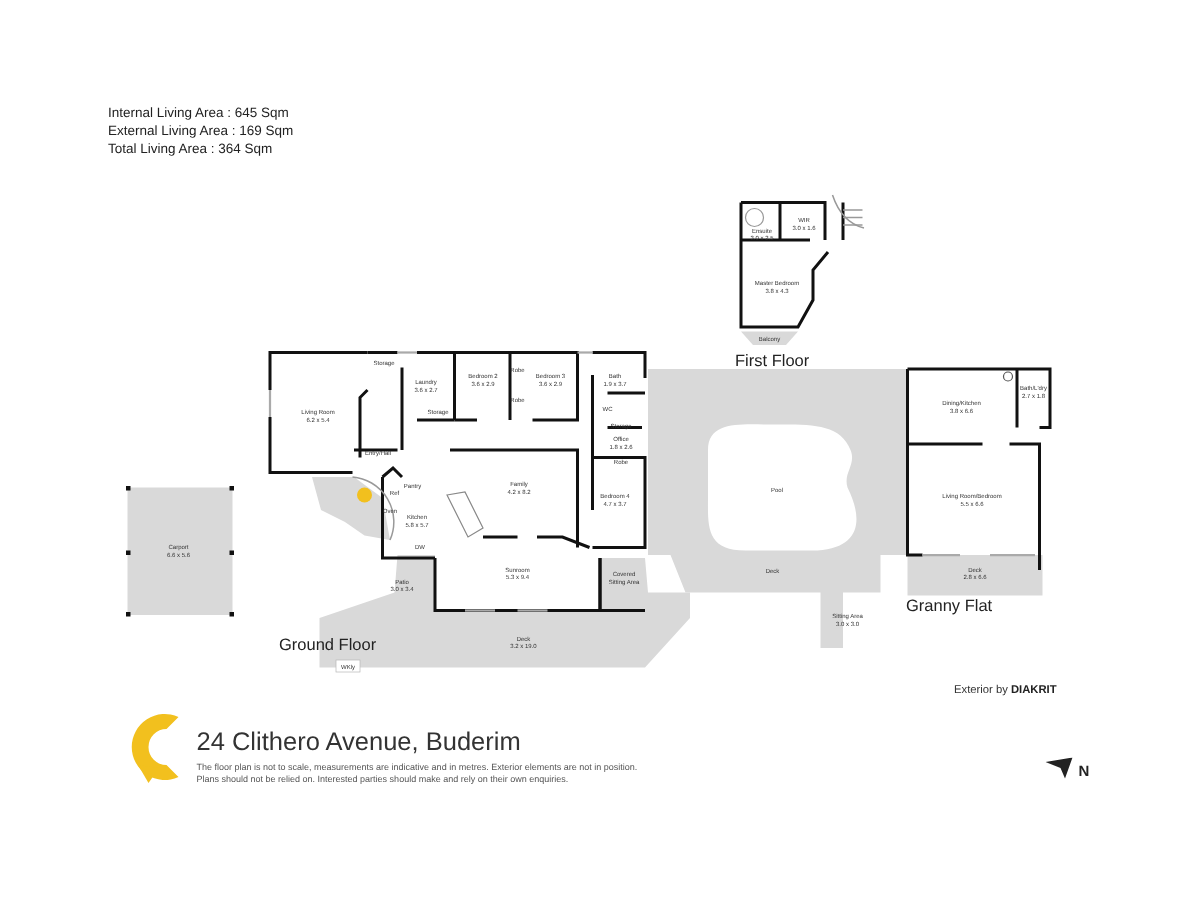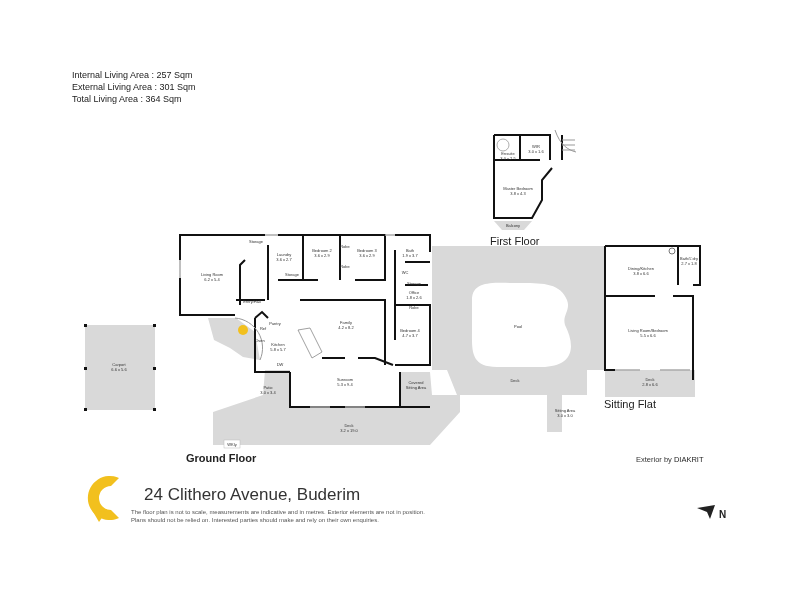"Internal Living Area : 257" div { text: 257 -> 645 }
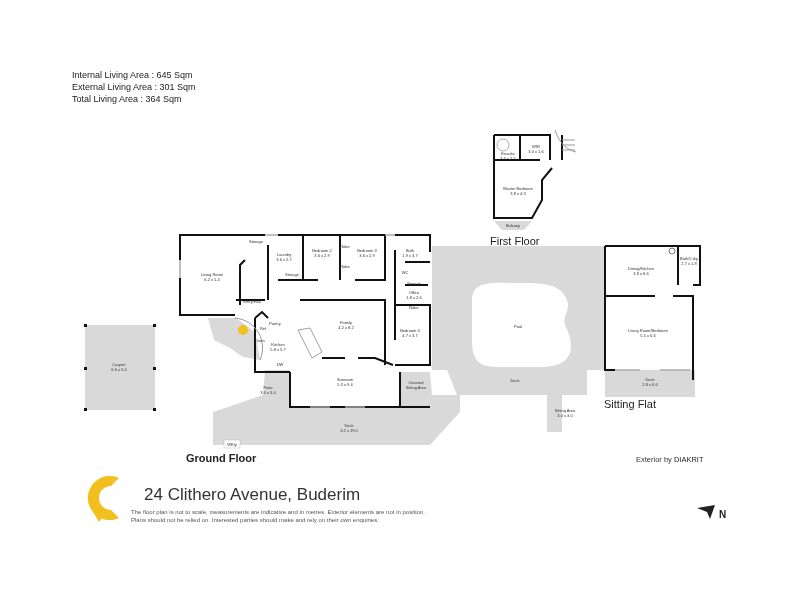"External Living Area : 301" div { text: 301 -> 169 }
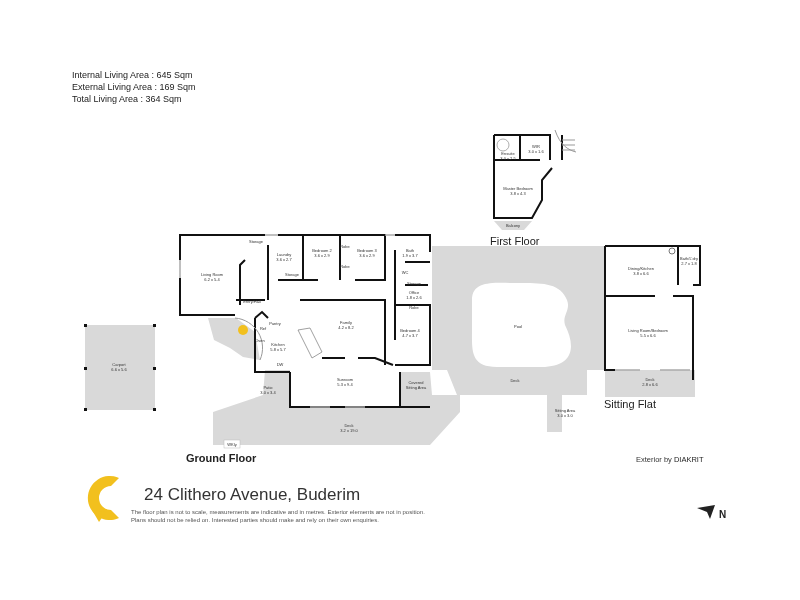"Sitting Flat" div.floor-label { text: Sitting -> Granny }
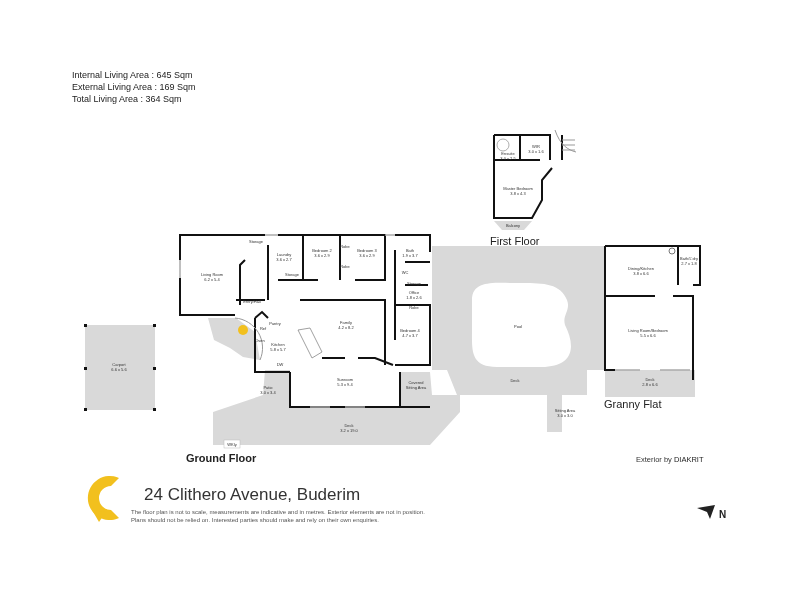"Ground Floor" div.floor-label { font-weight: bold -> none; top: 452px -> 424px }
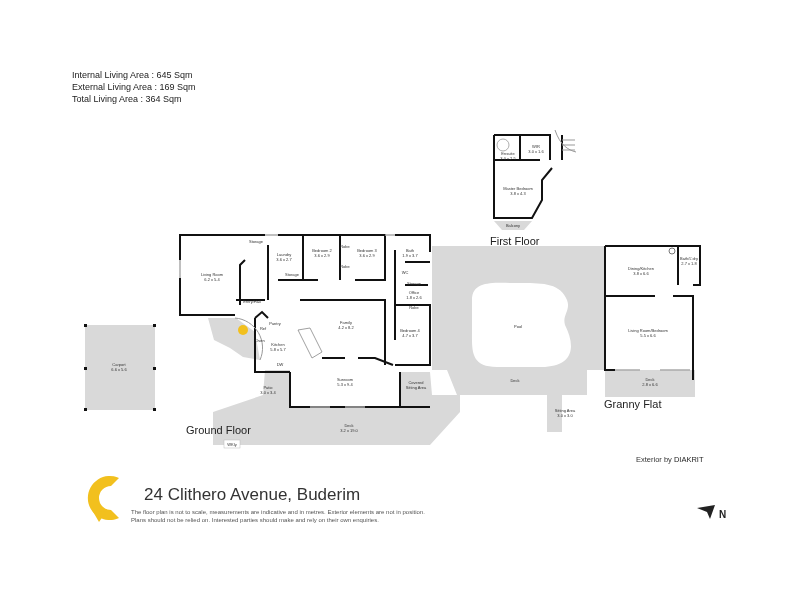"DIAKRIT" .produced b { font-weight: normal -> bold }
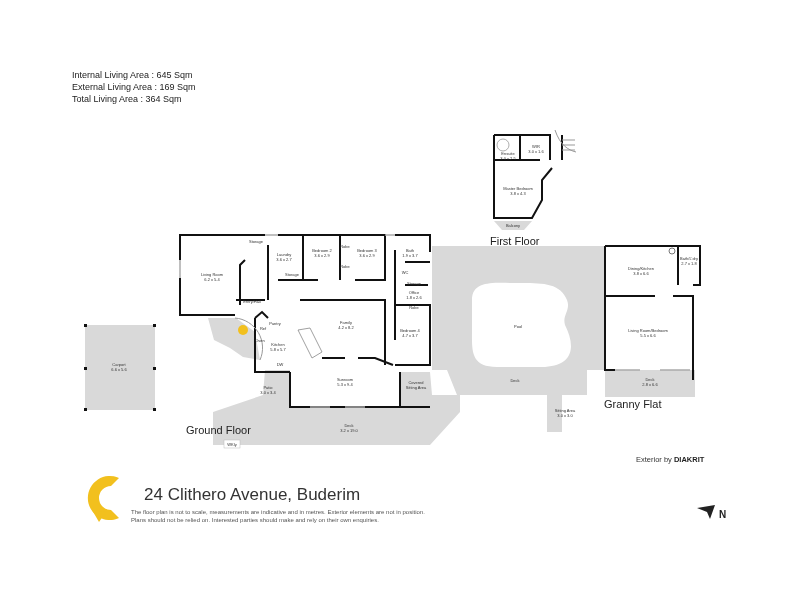"24 Clithero Avenue, Buderim" .footer-title { left: 144px -> 131px }
